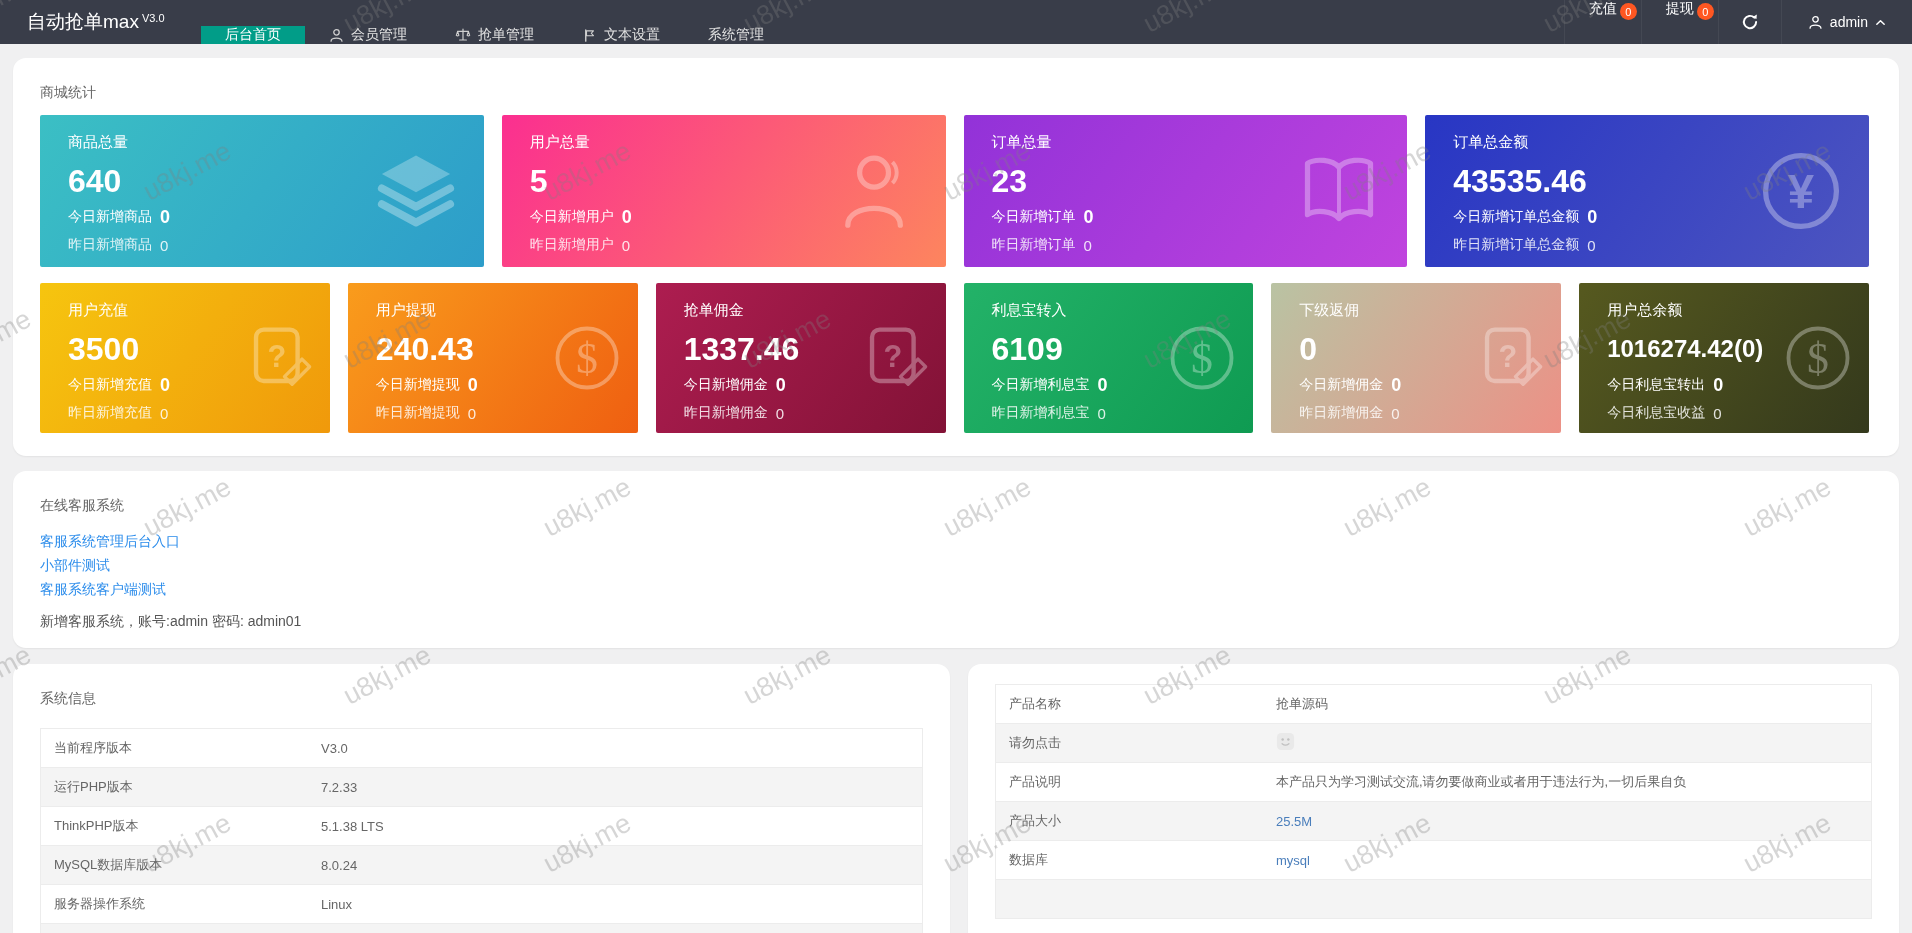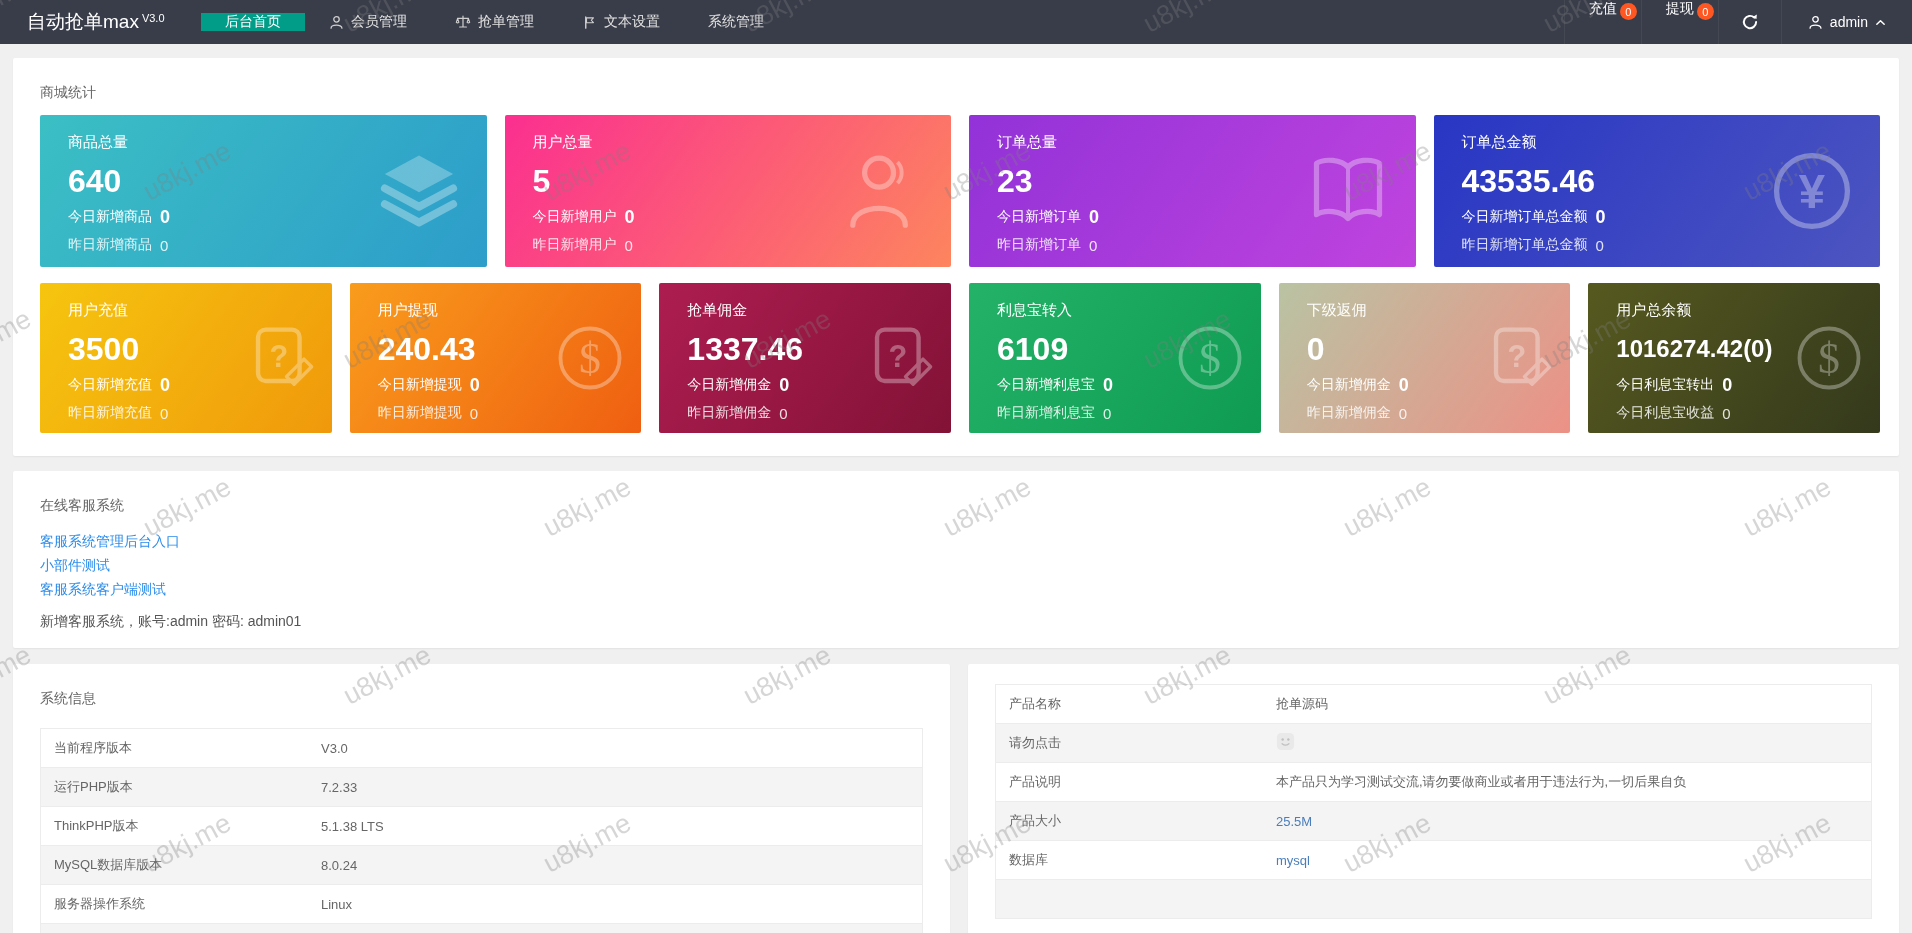"后台首页" .nav { align-items: center -> flex-end }
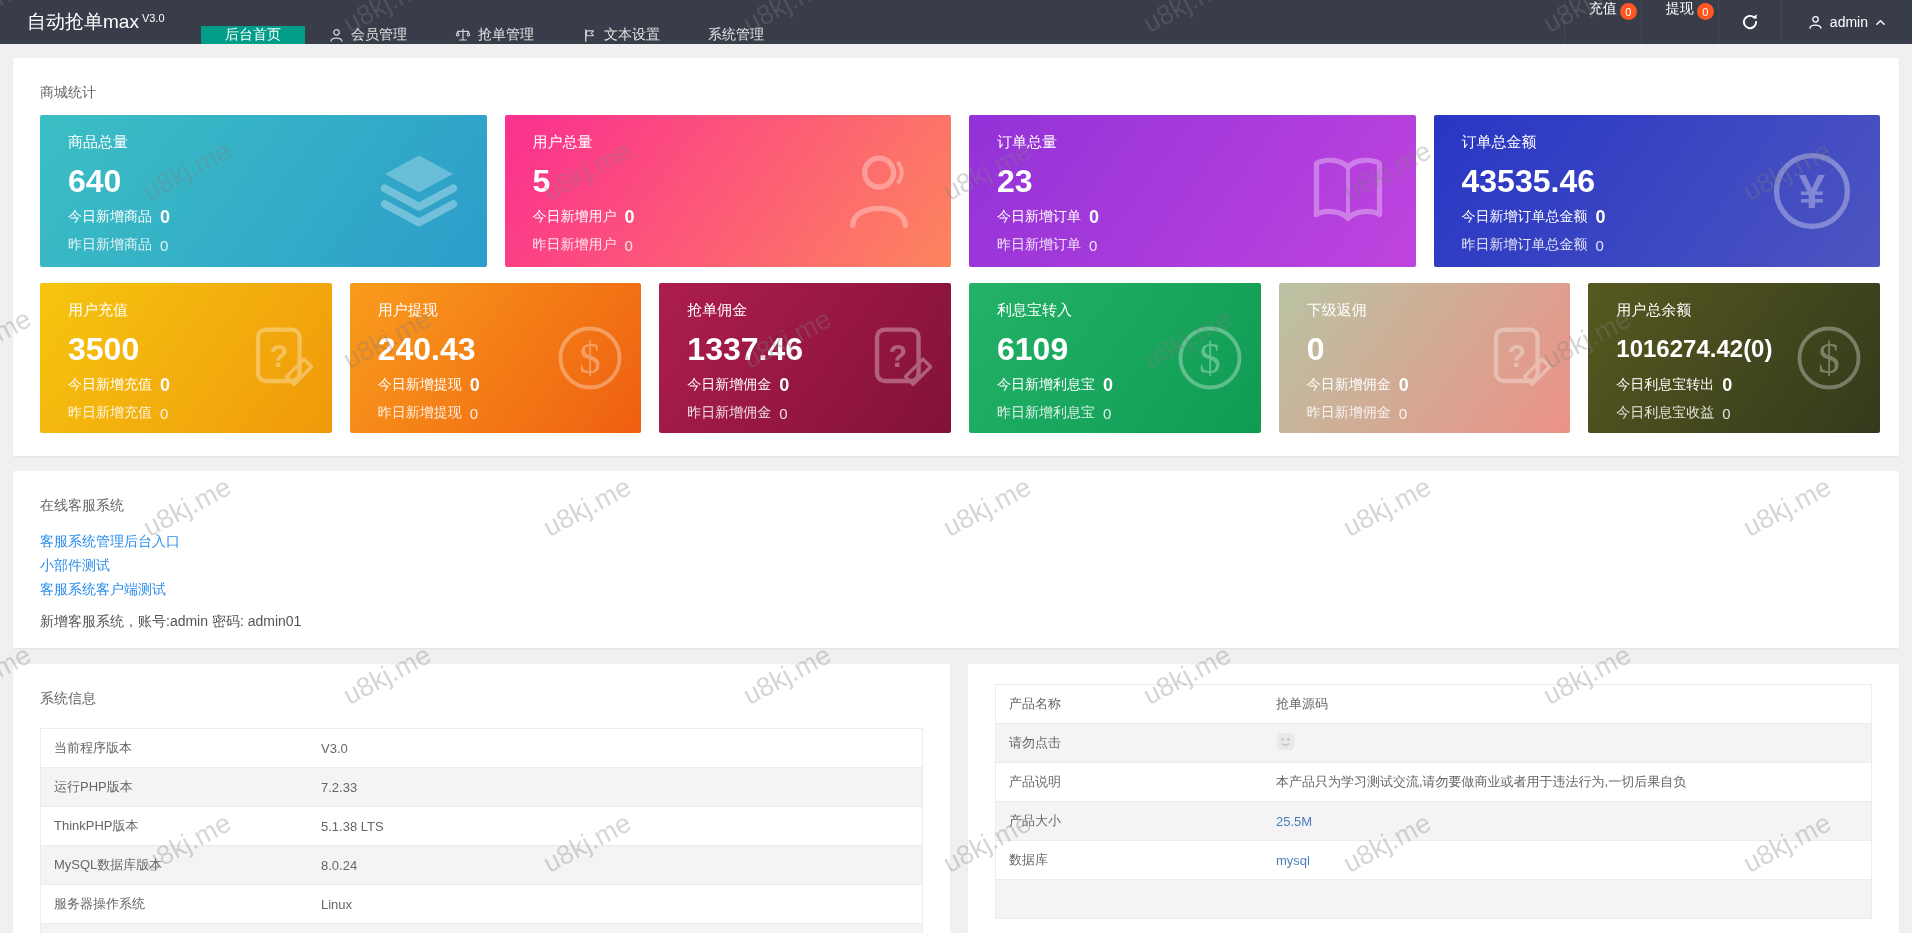"商城统计" .panel { border-radius: 2px -> 13px }
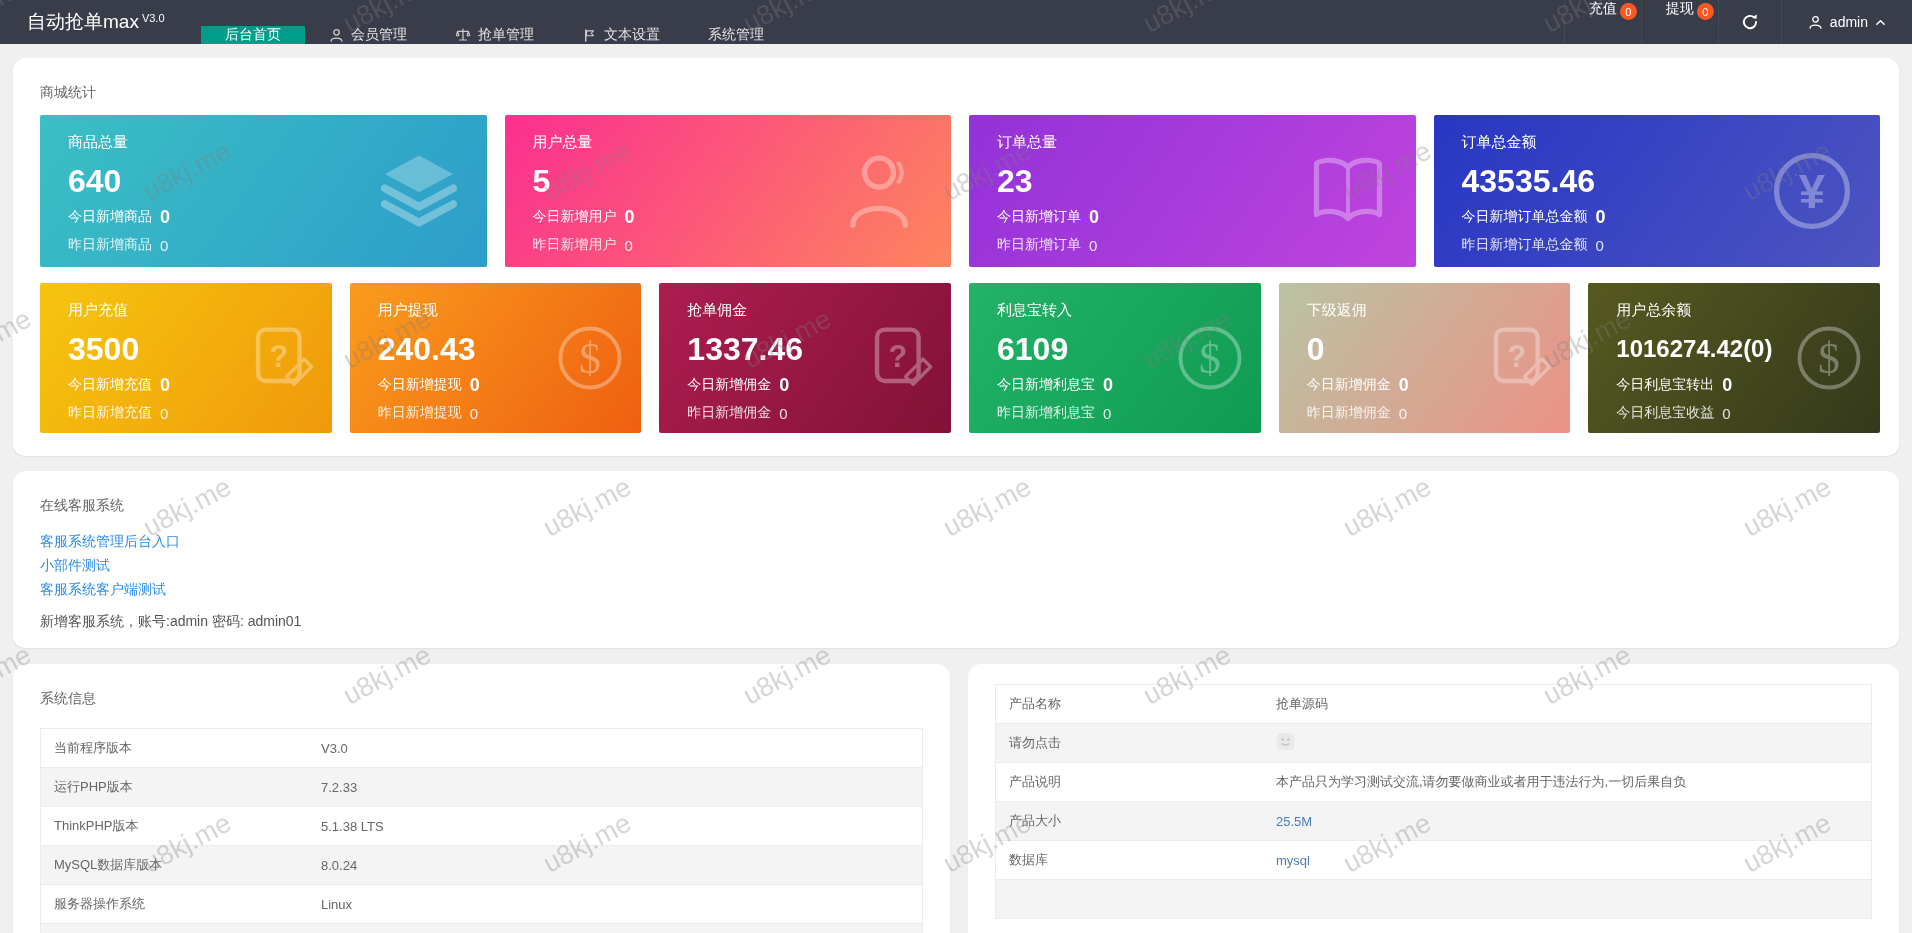"商品总量" .cards { right: 19px -> 30px }
